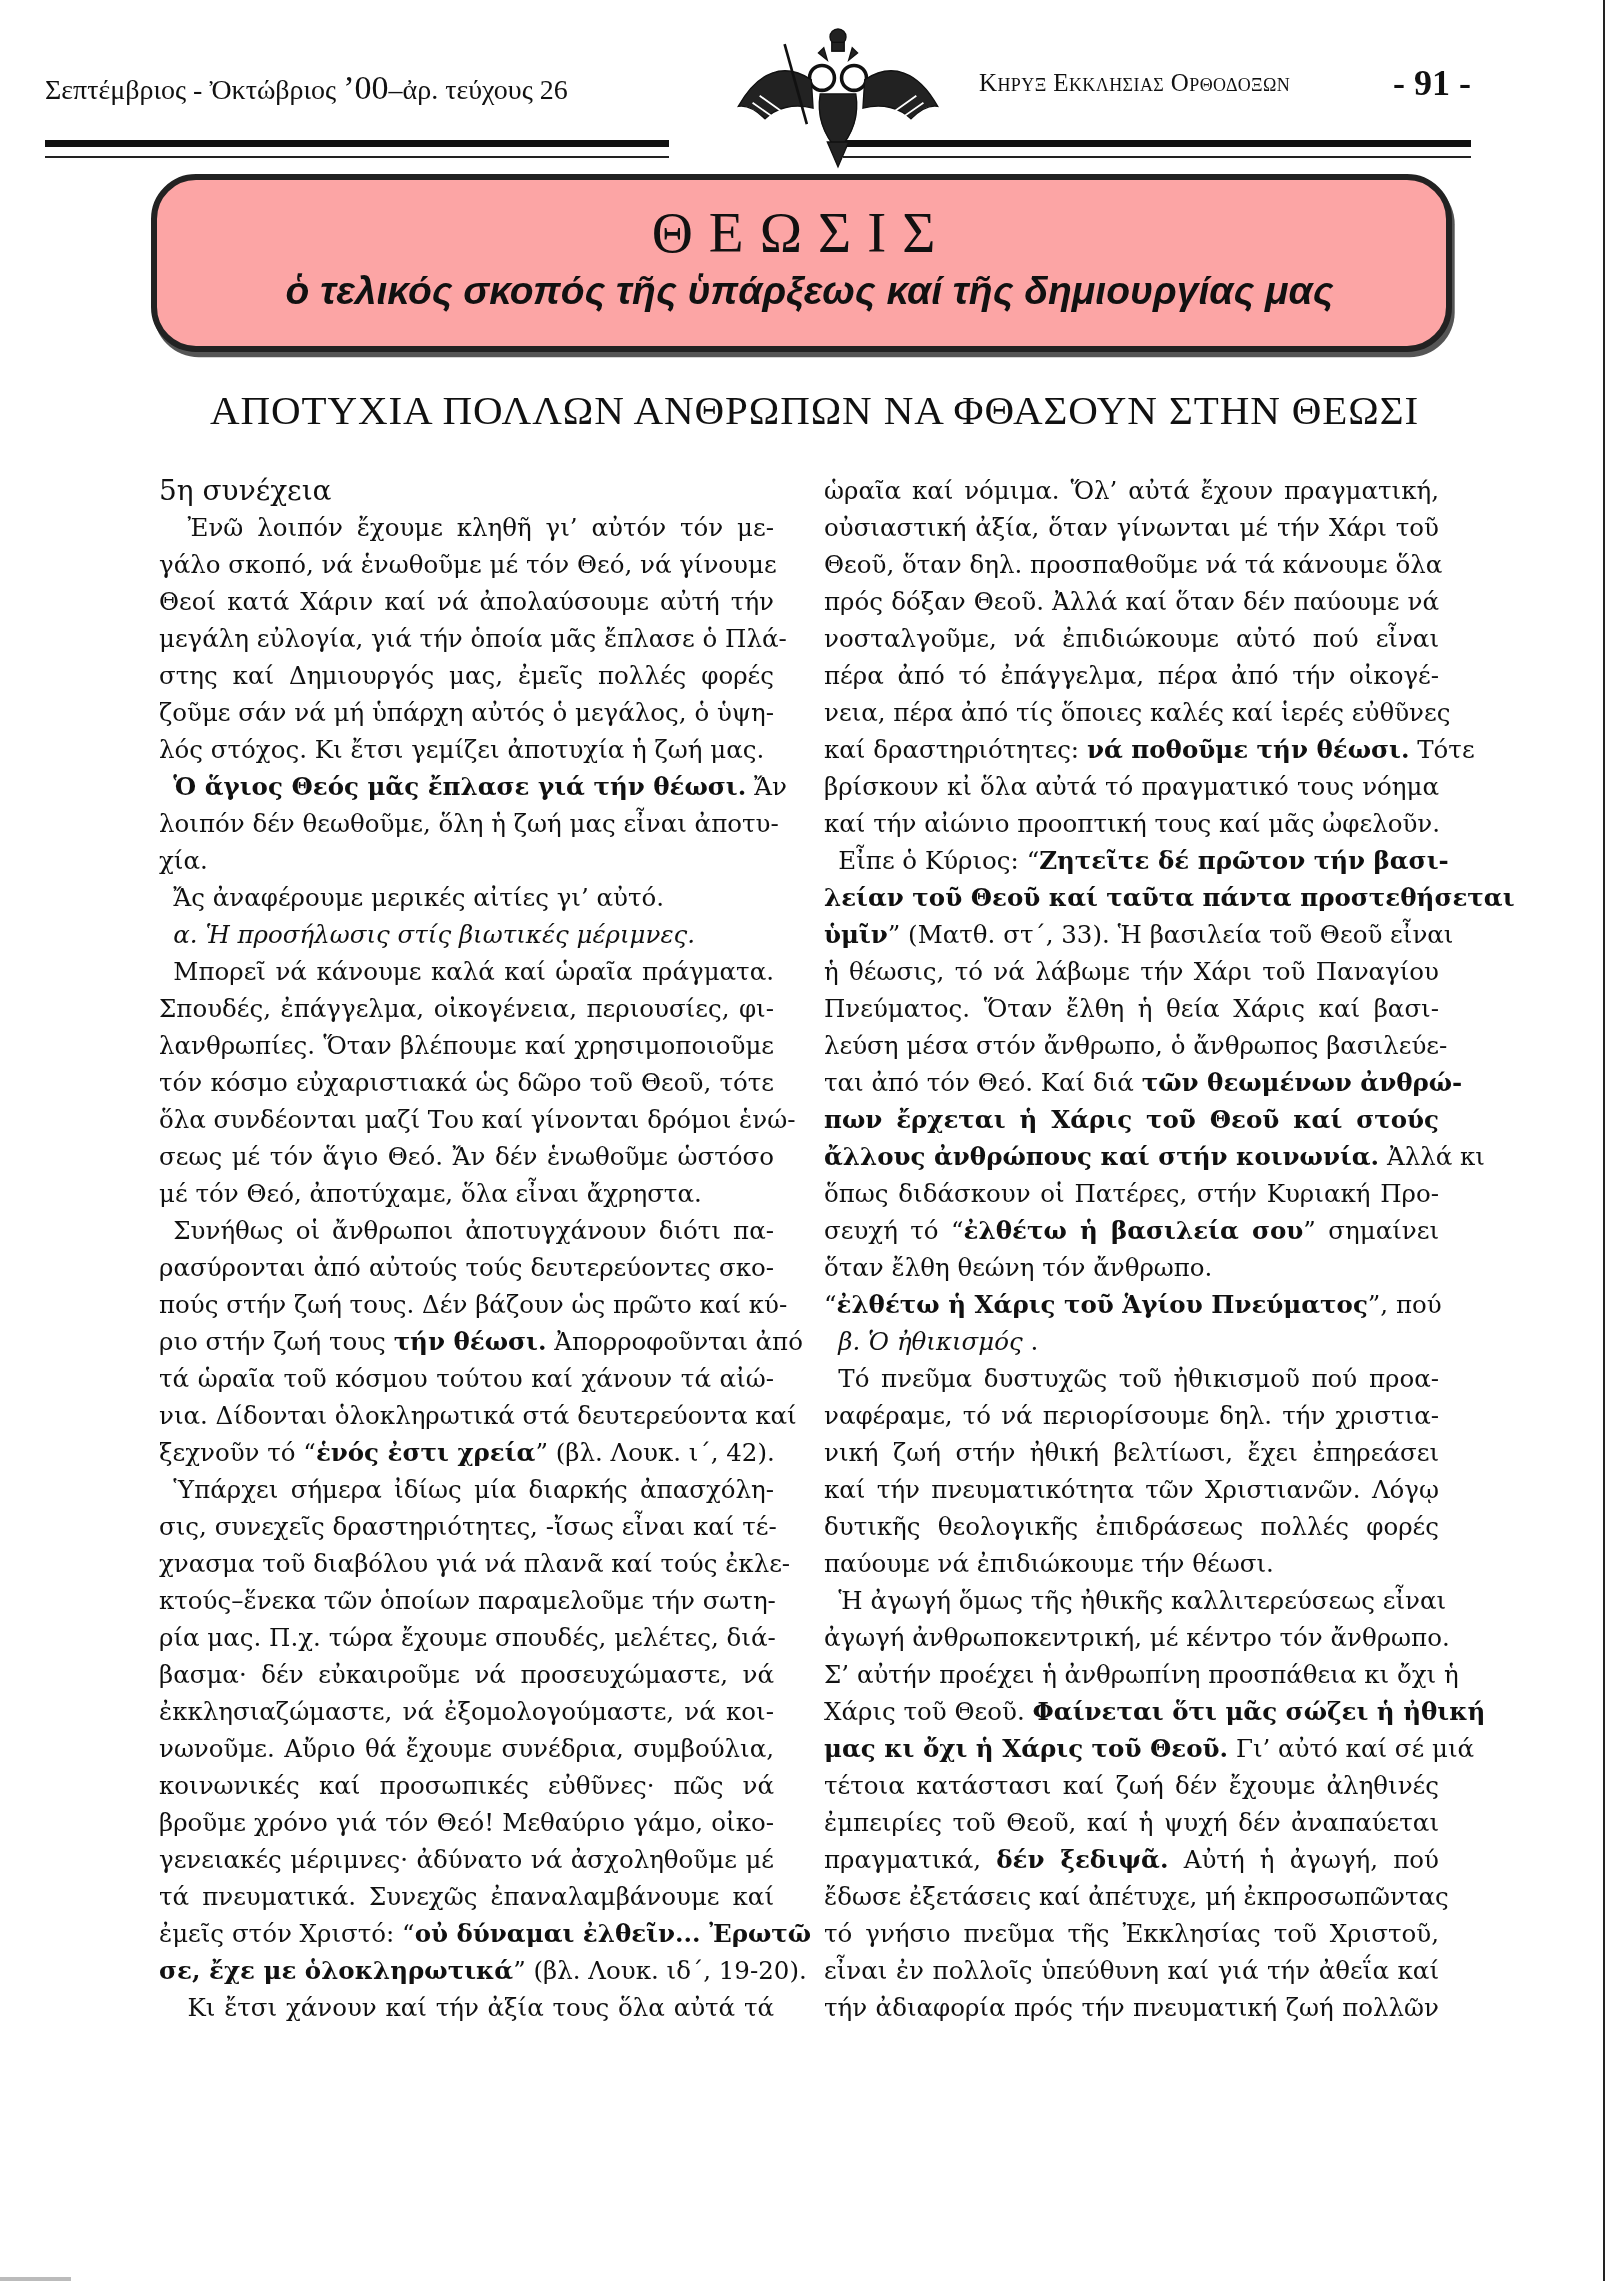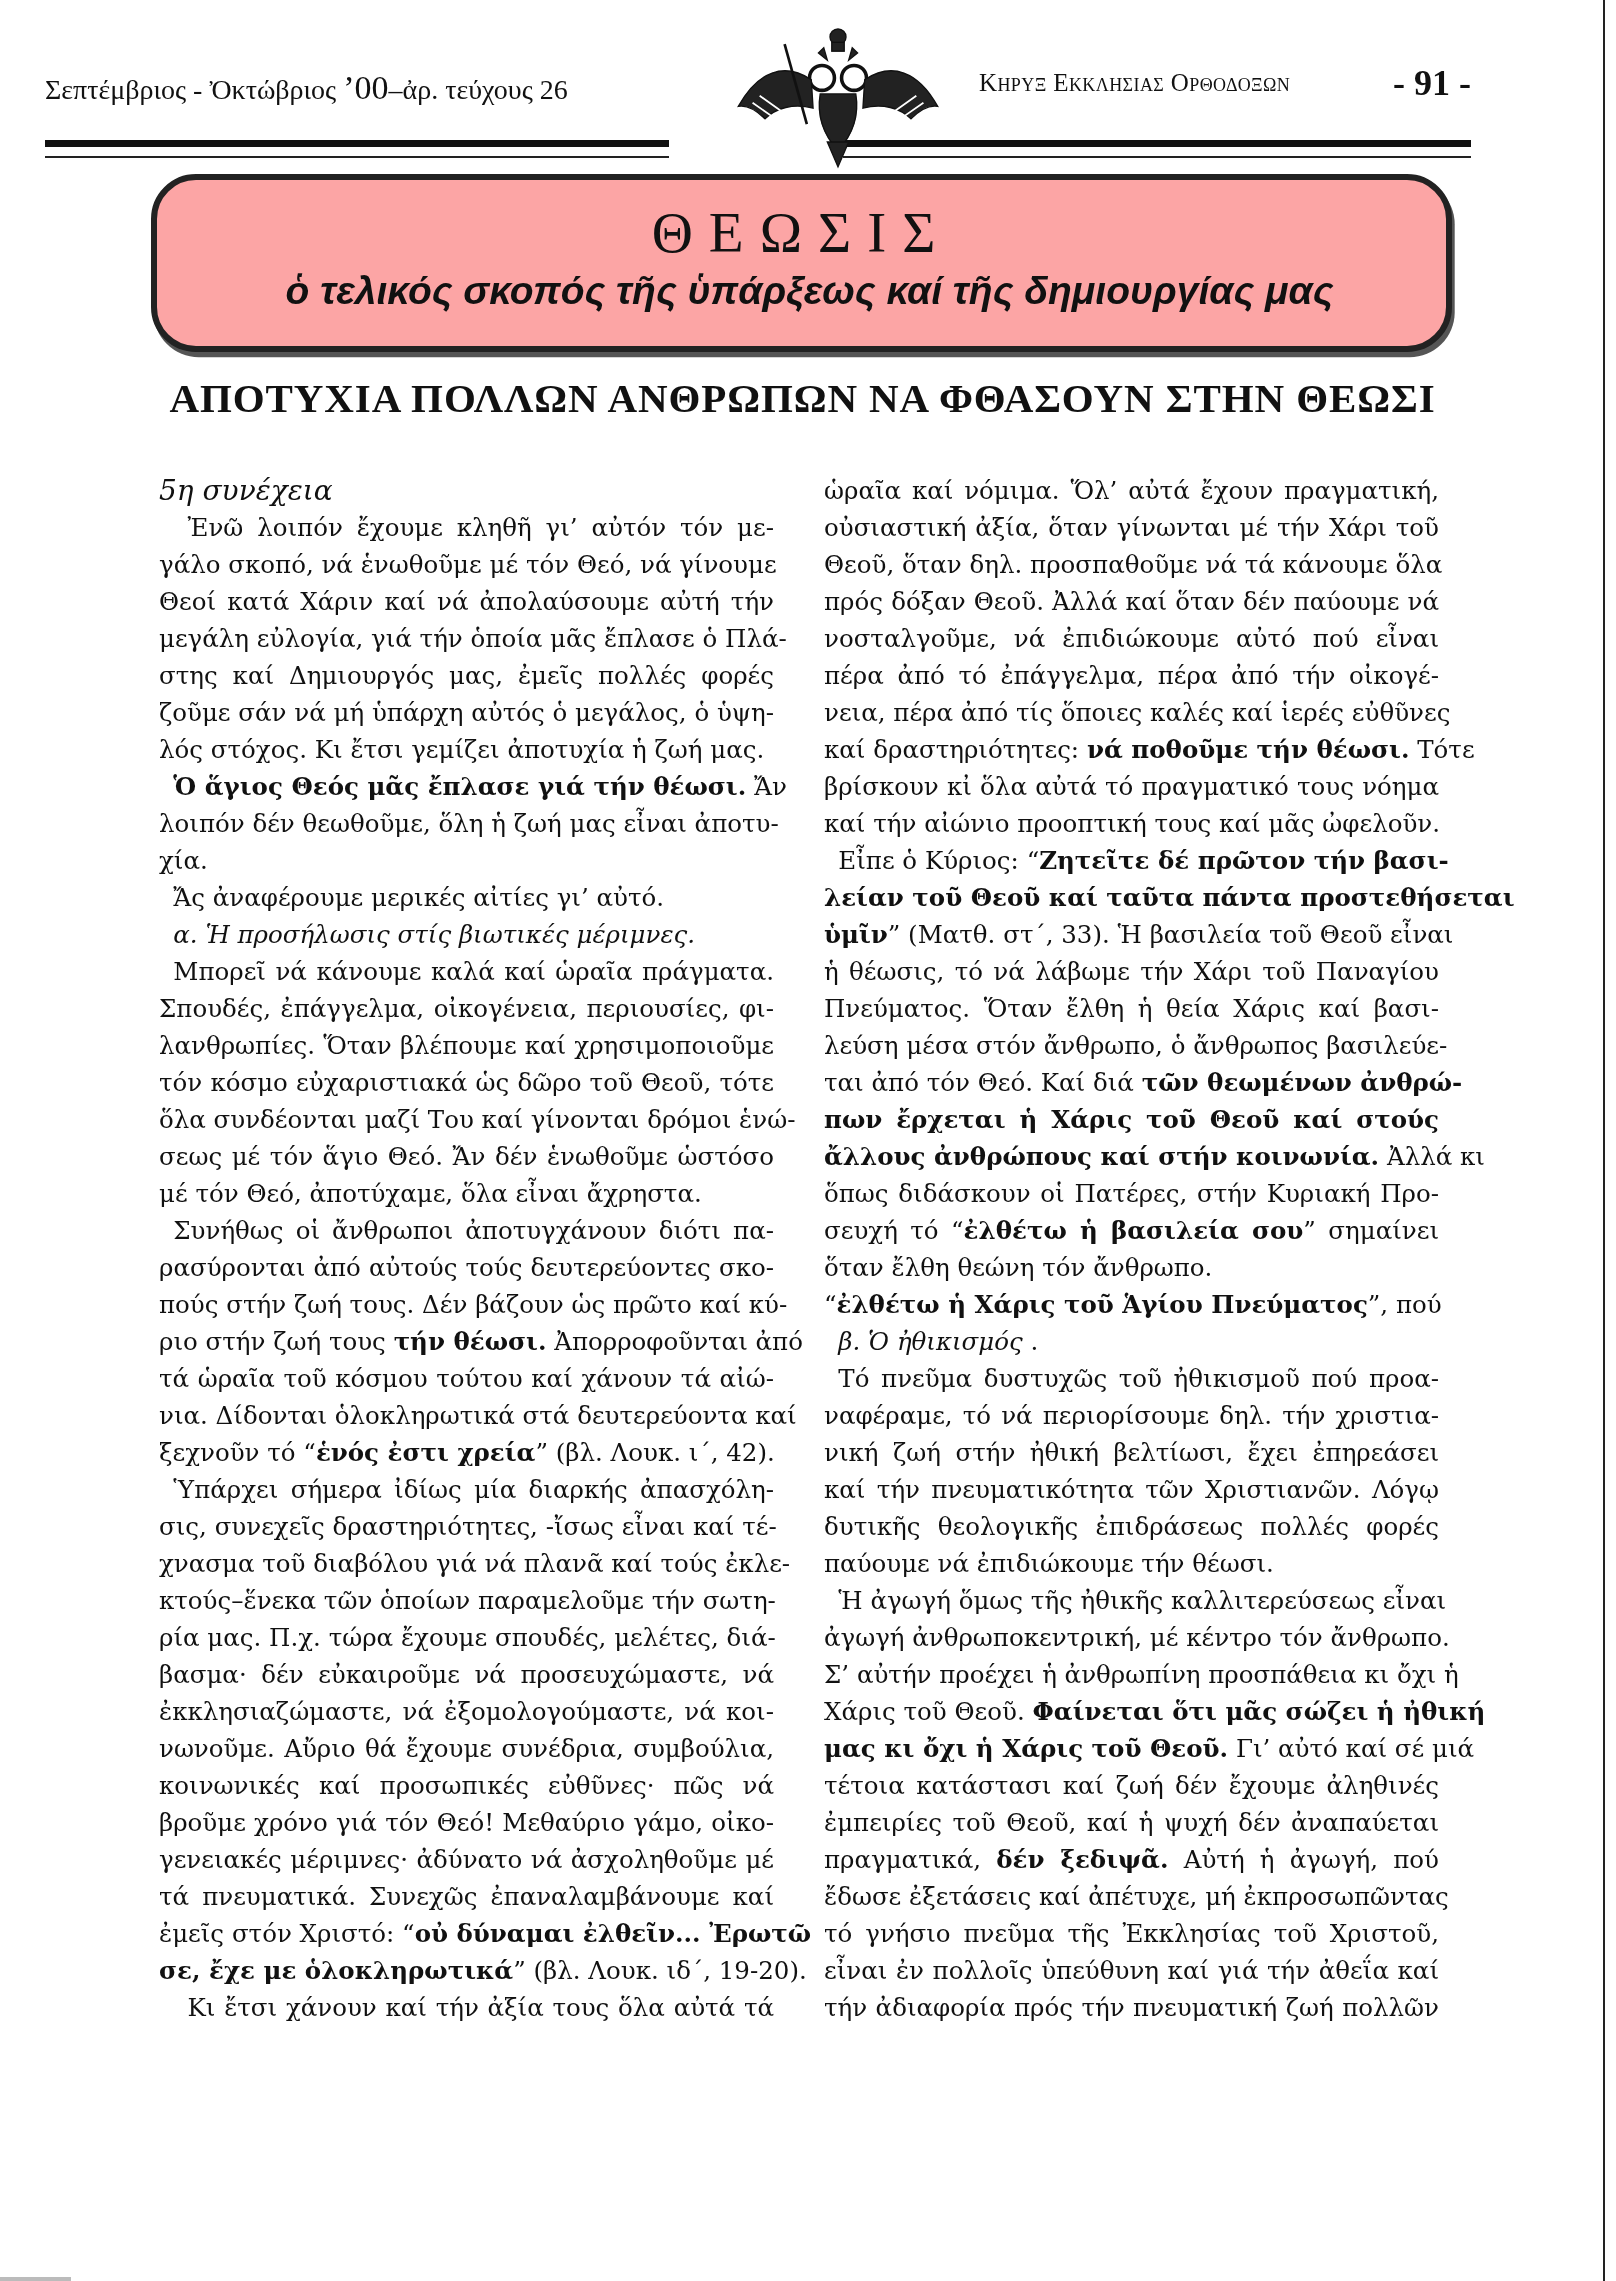"ΑΠΟΤΥΧΙΑ ΠΟΛΛΩΝ ΑΝΘΡΩΠΩΝ ΝΑ ΦΘΑΣΟΥΝ" h1.headline { font-weight: bold -> normal; margin: 0 -> 12px }
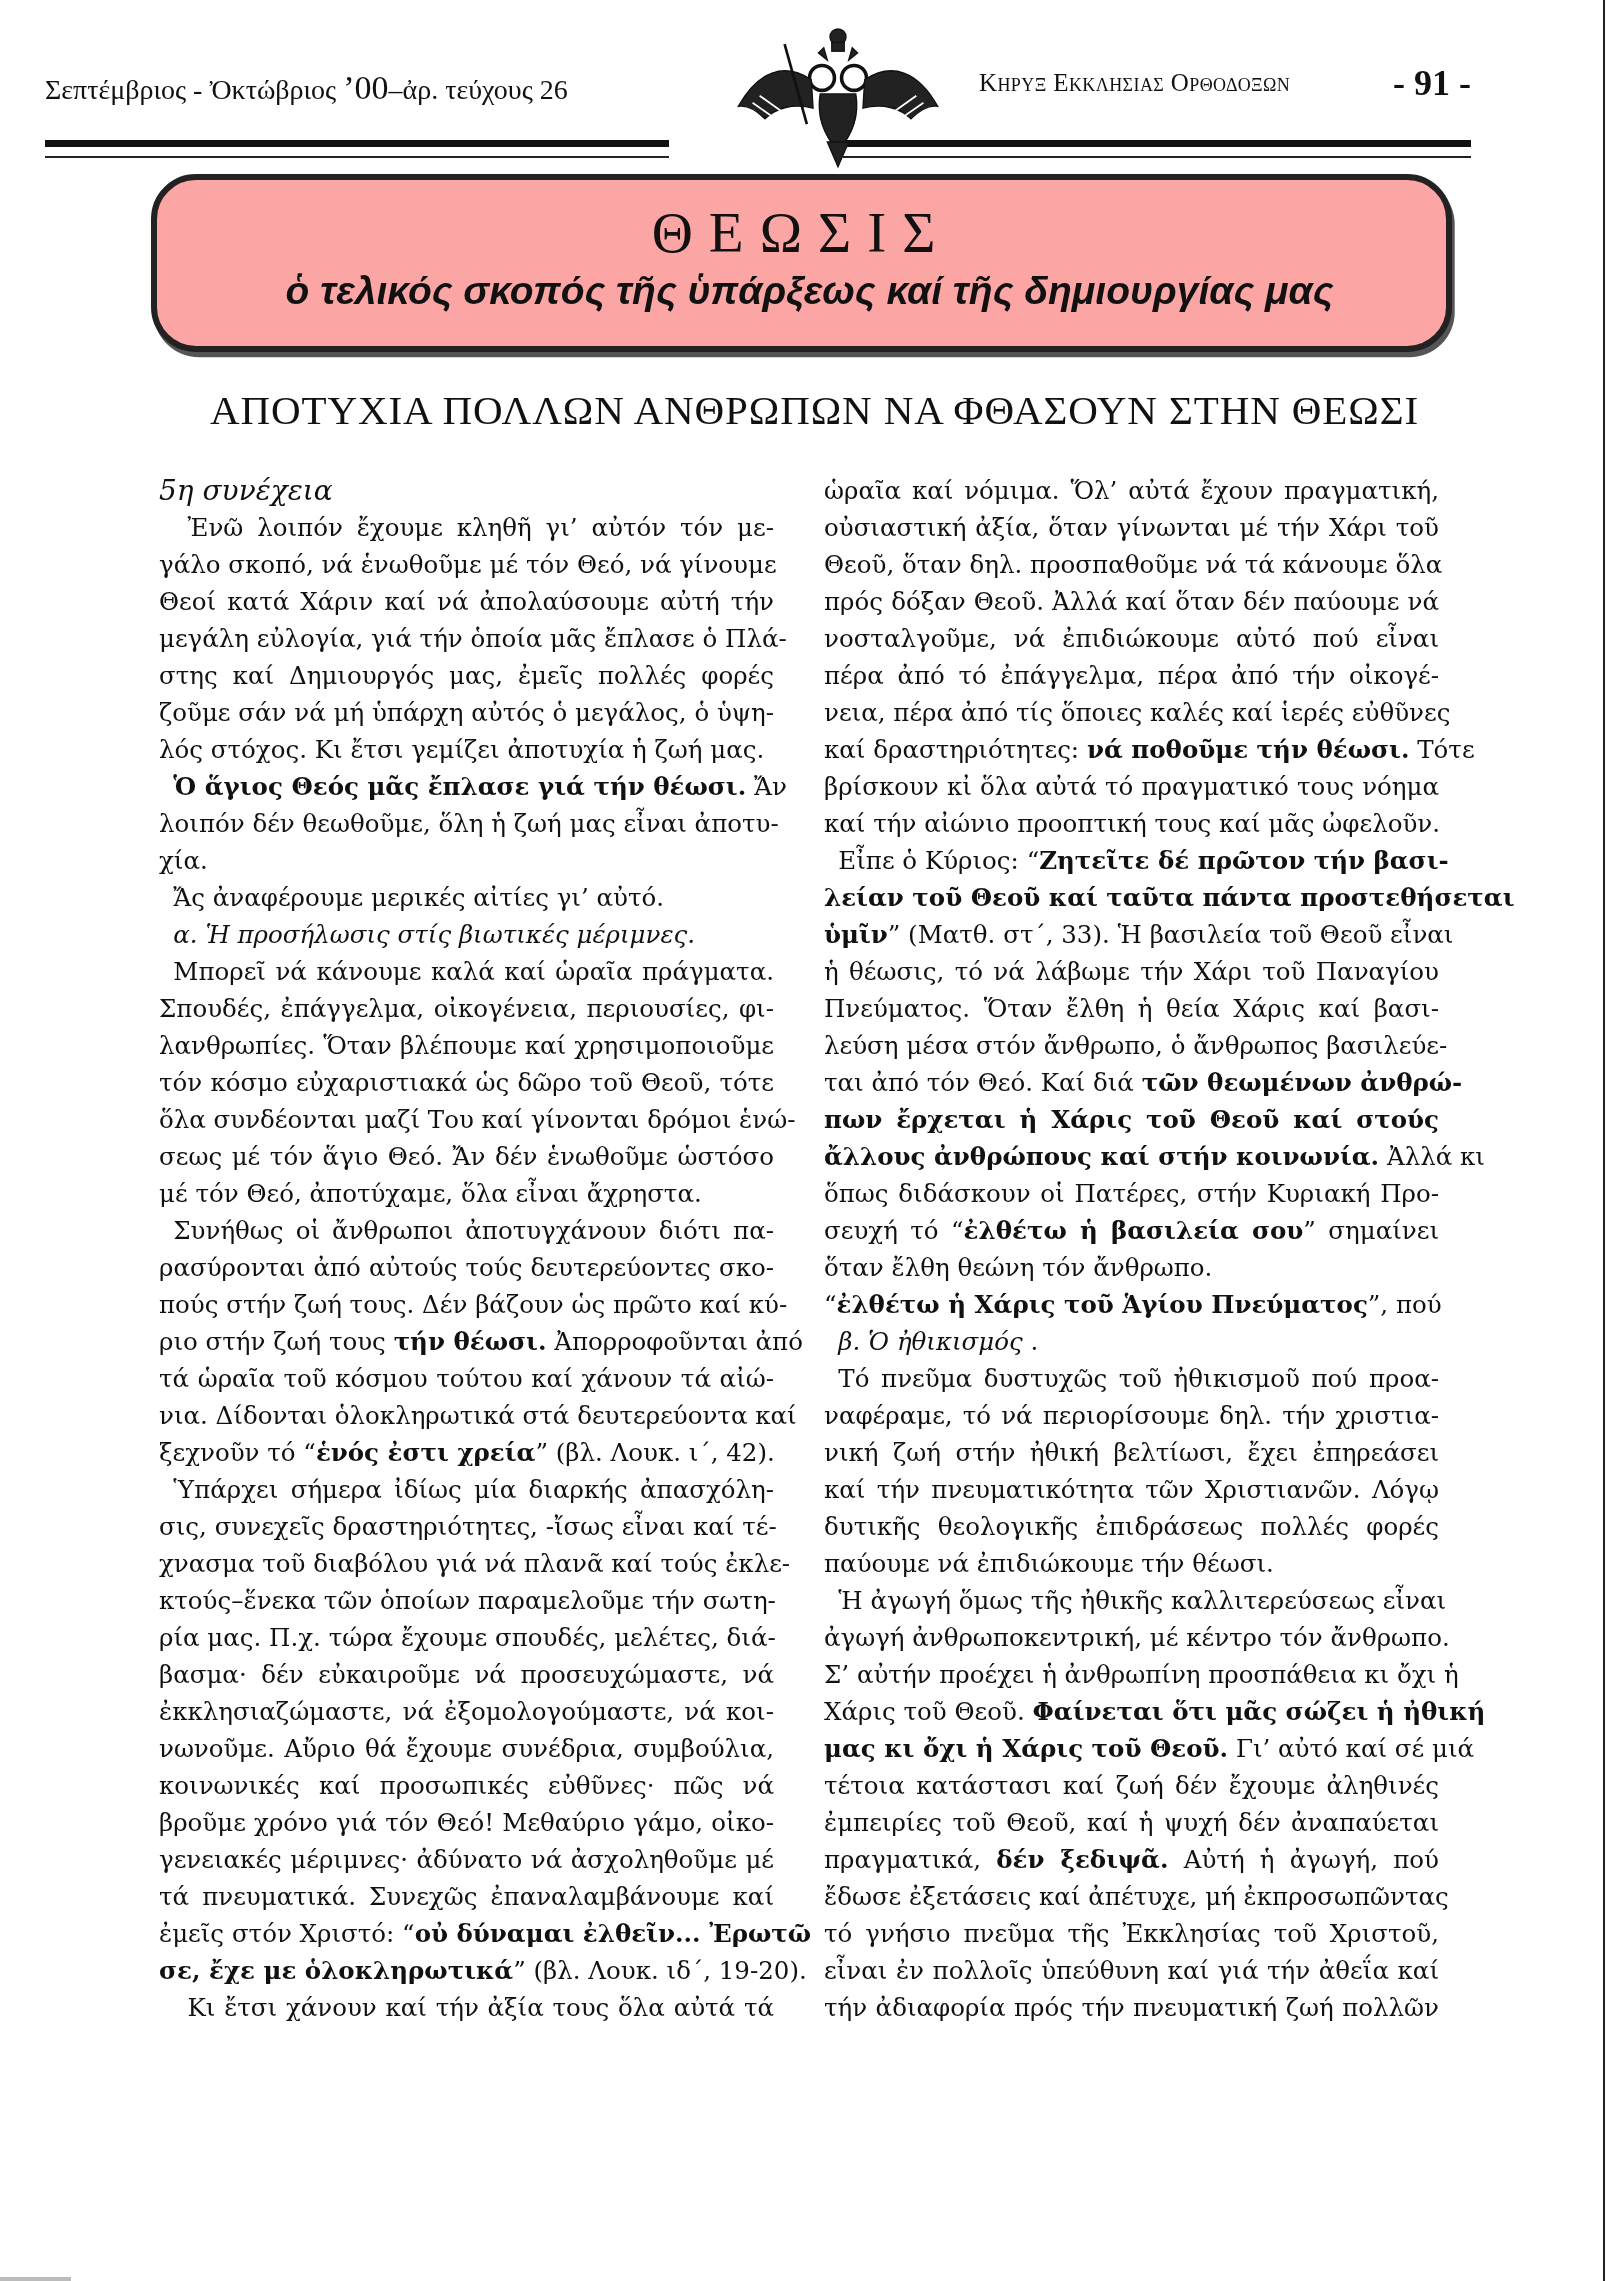"5η συνέχεια" .section-label { font-style: italic -> none }
